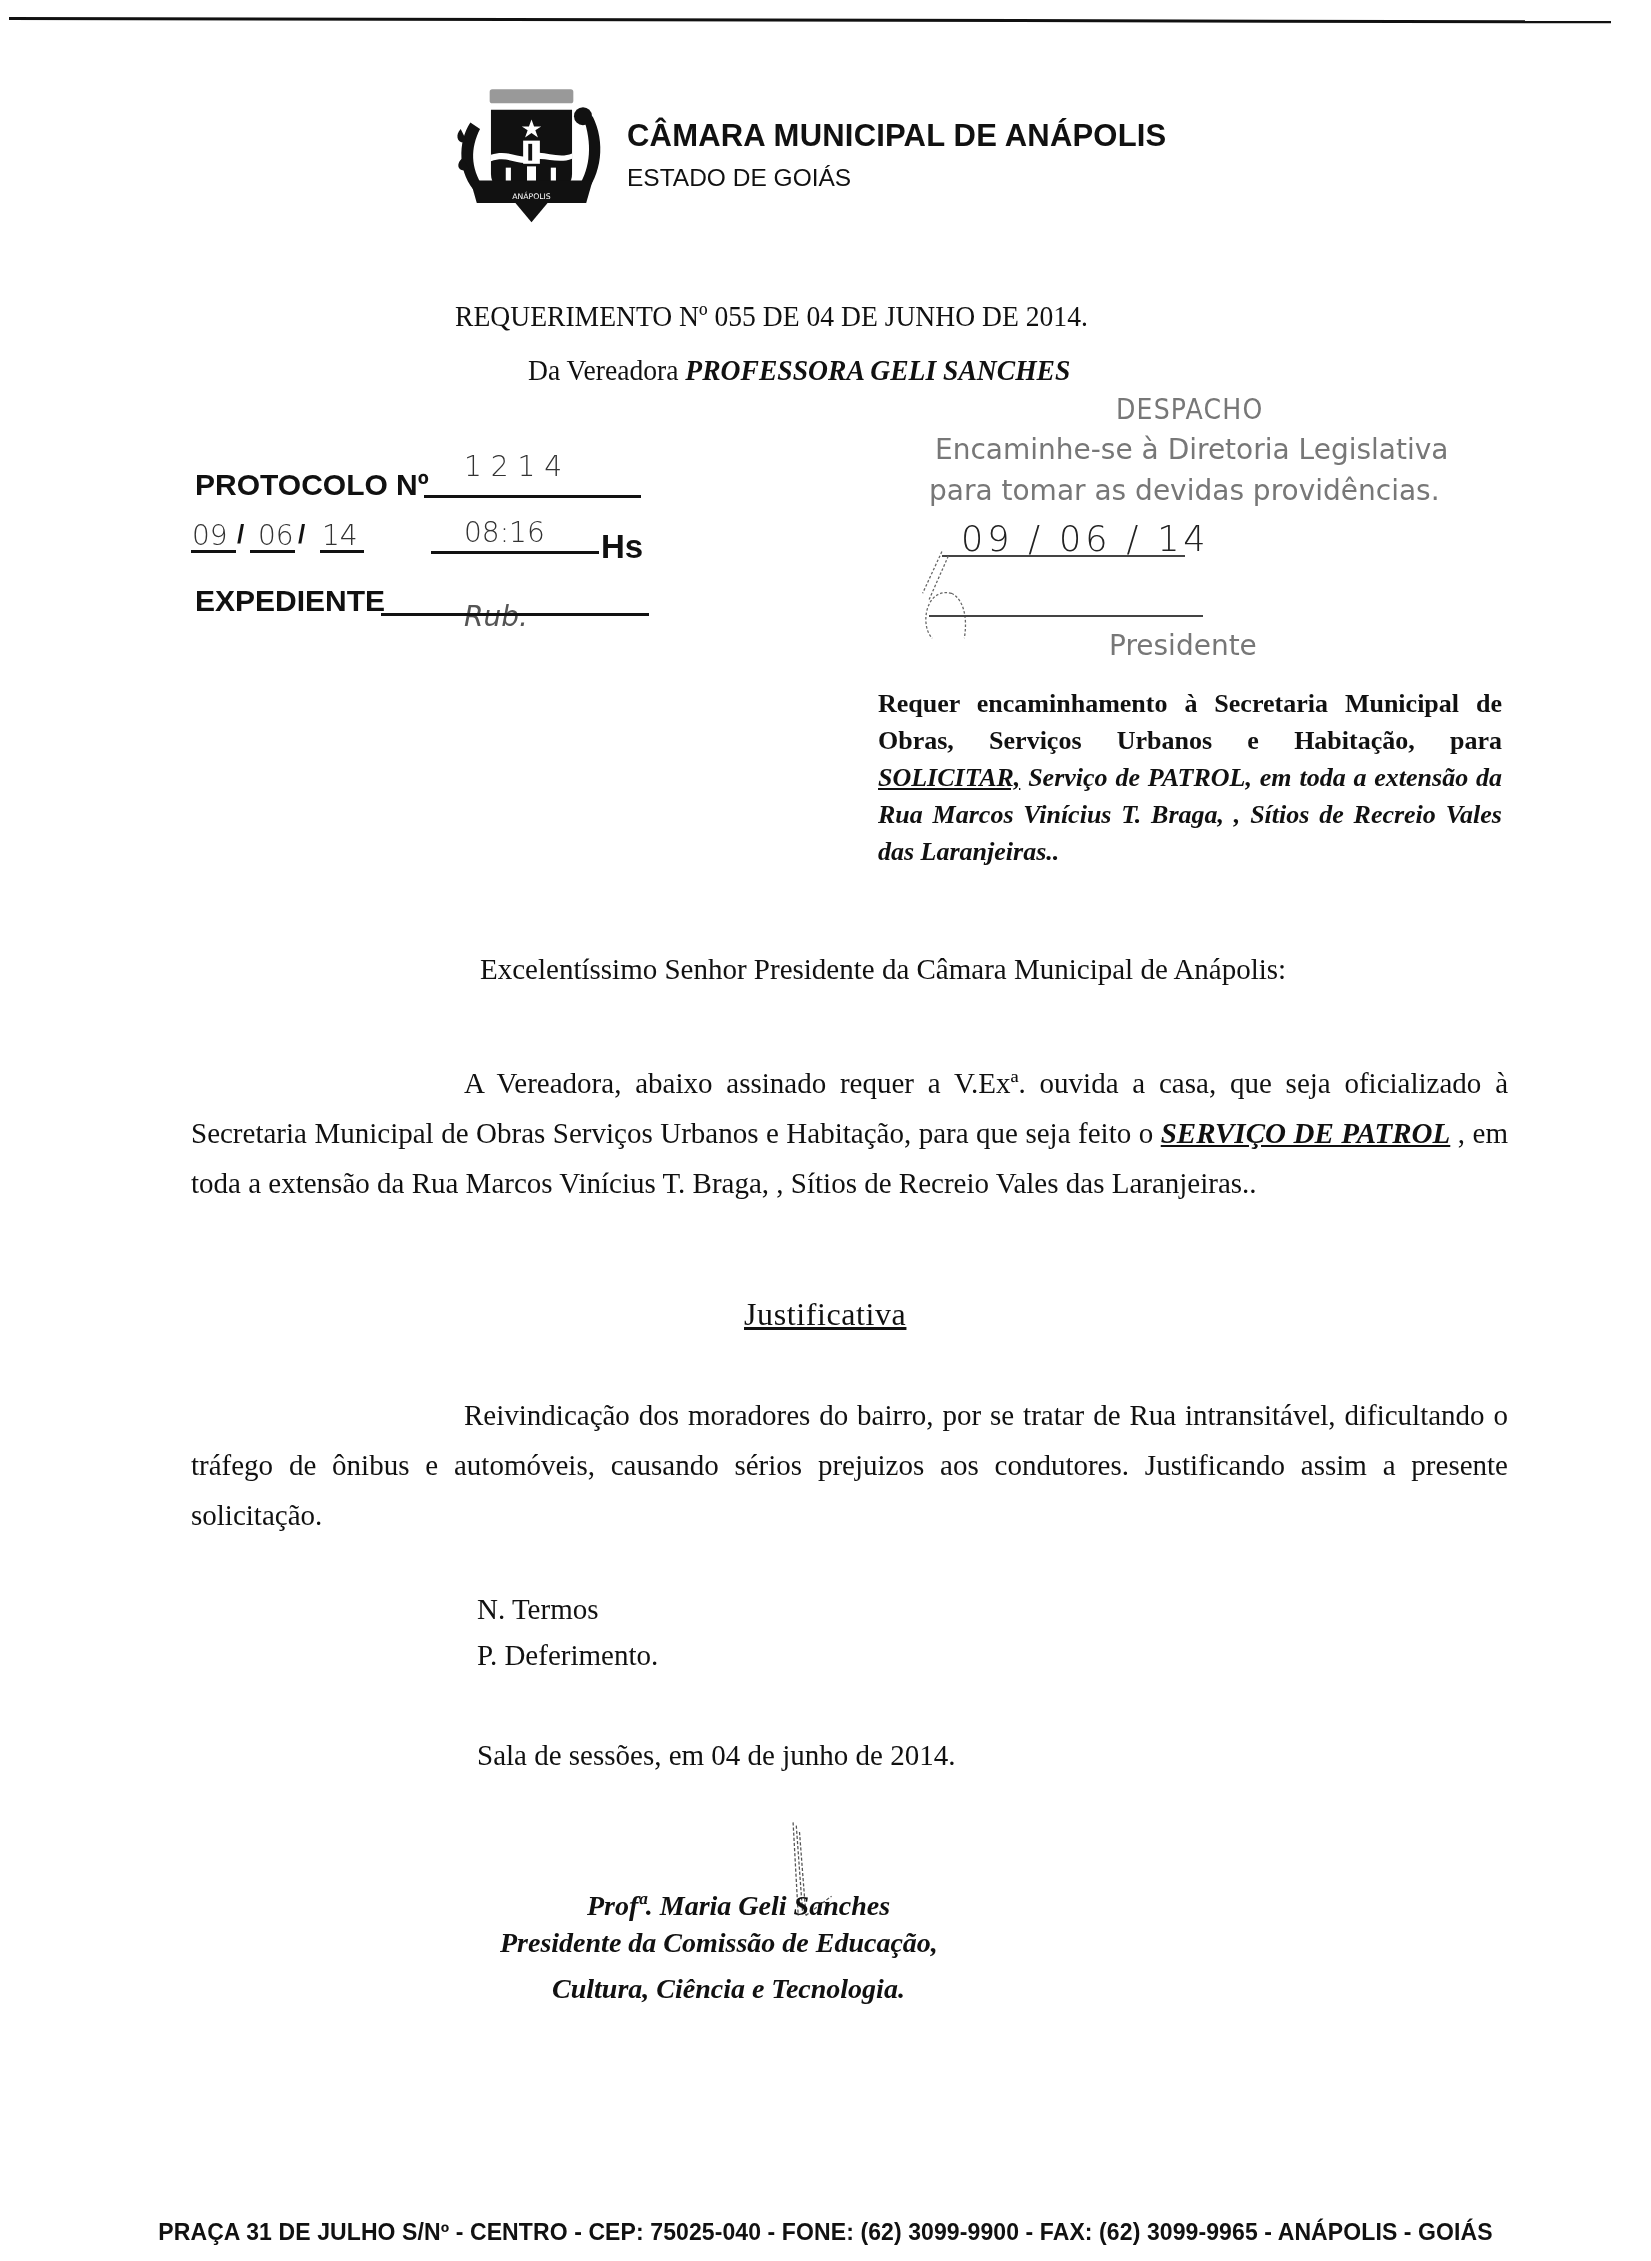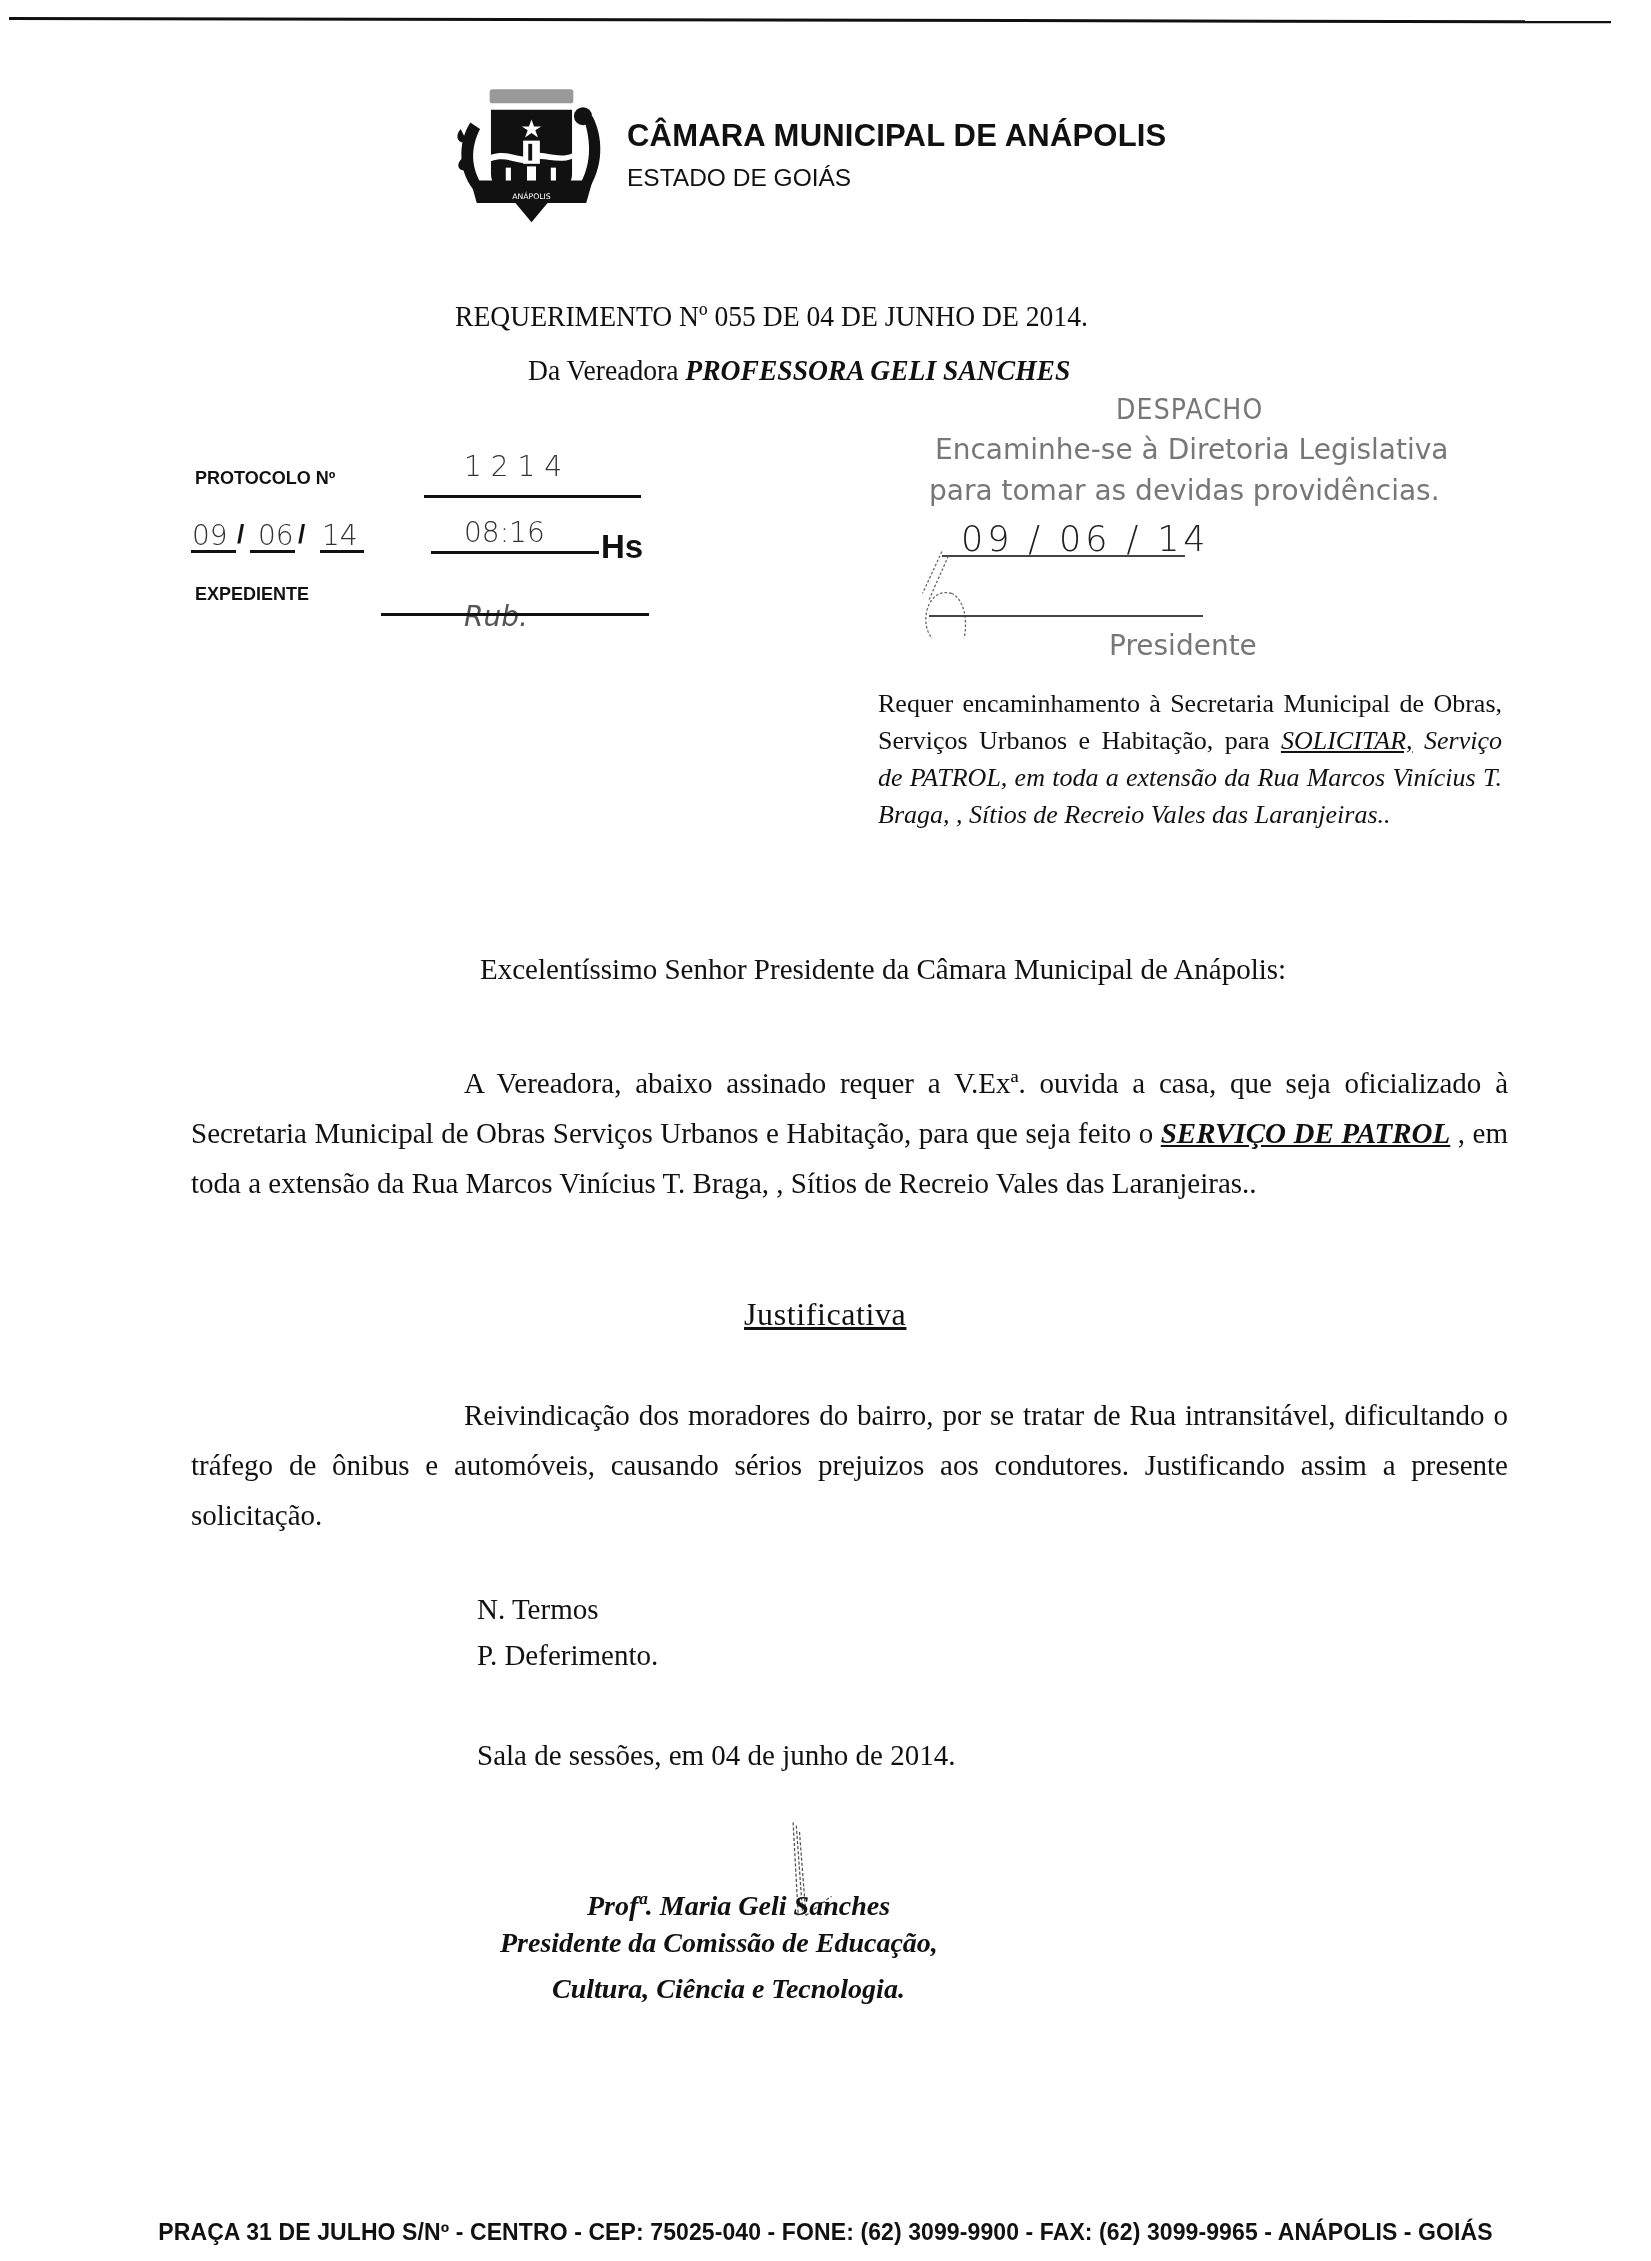"PROTOCOLO Nº" .proto { font-size: 18px -> 30px }
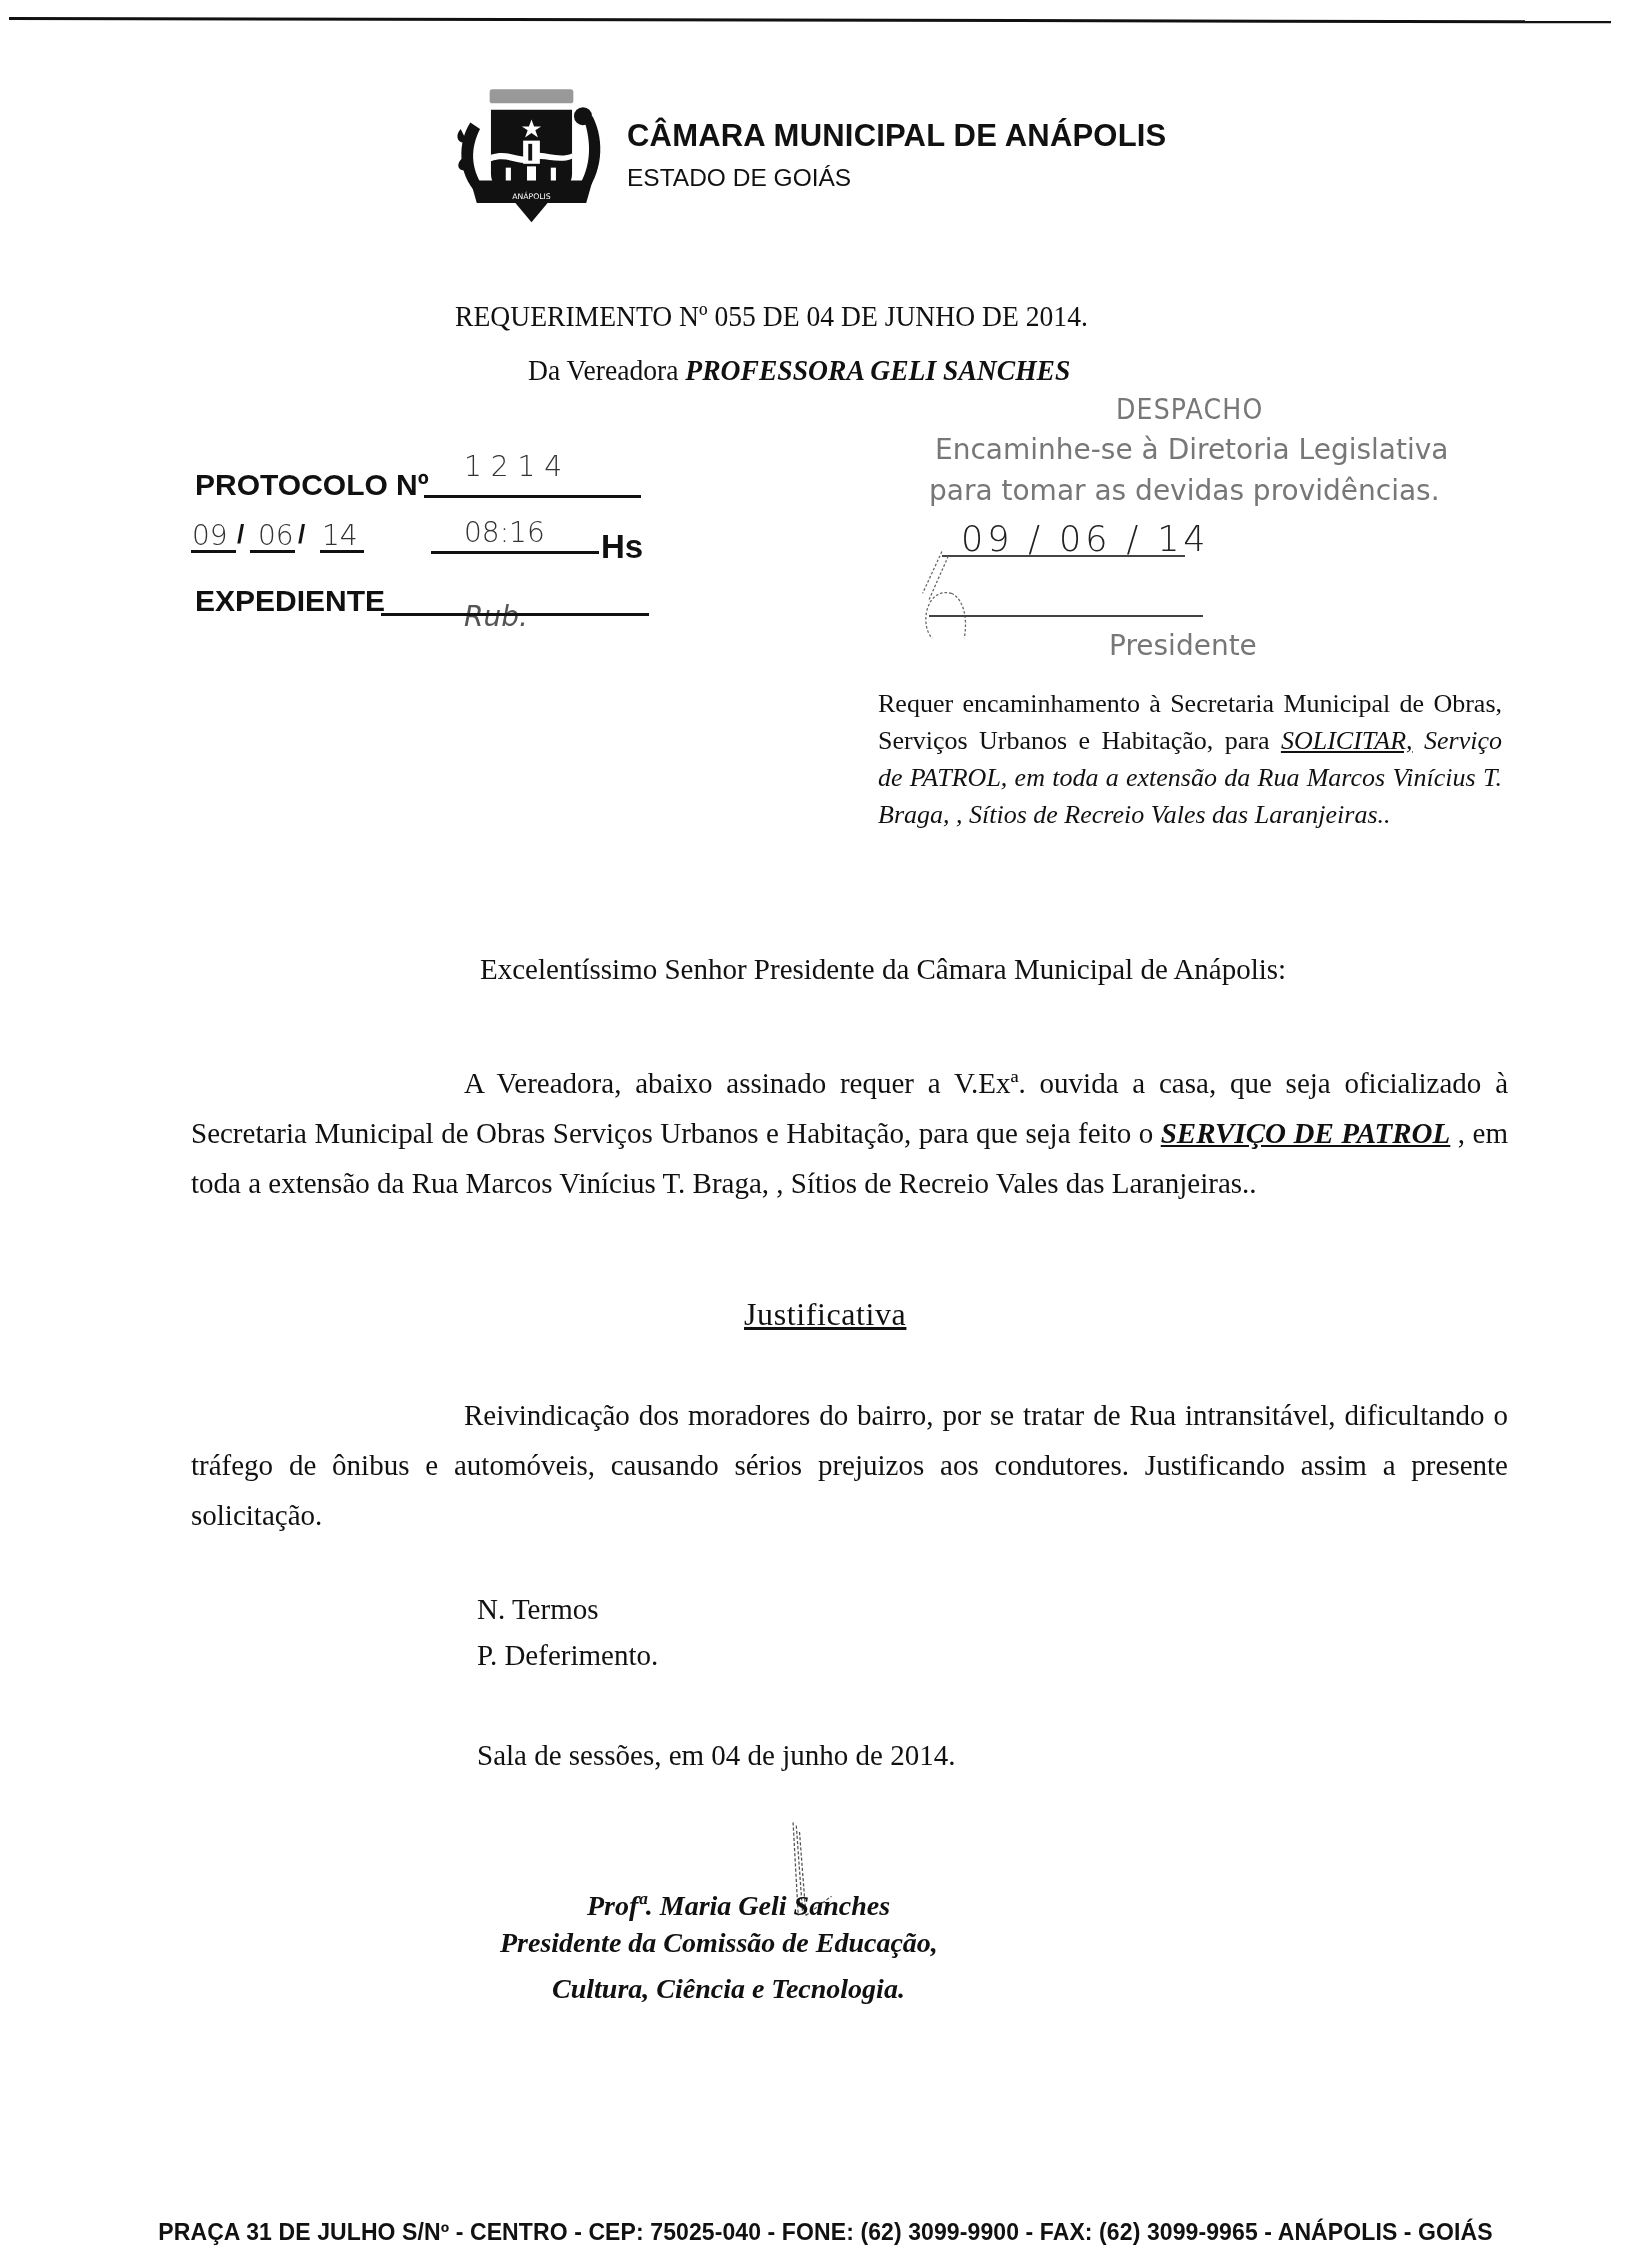"Requer encaminhamento à Secretaria" .ementa { font-weight: normal -> bold }
